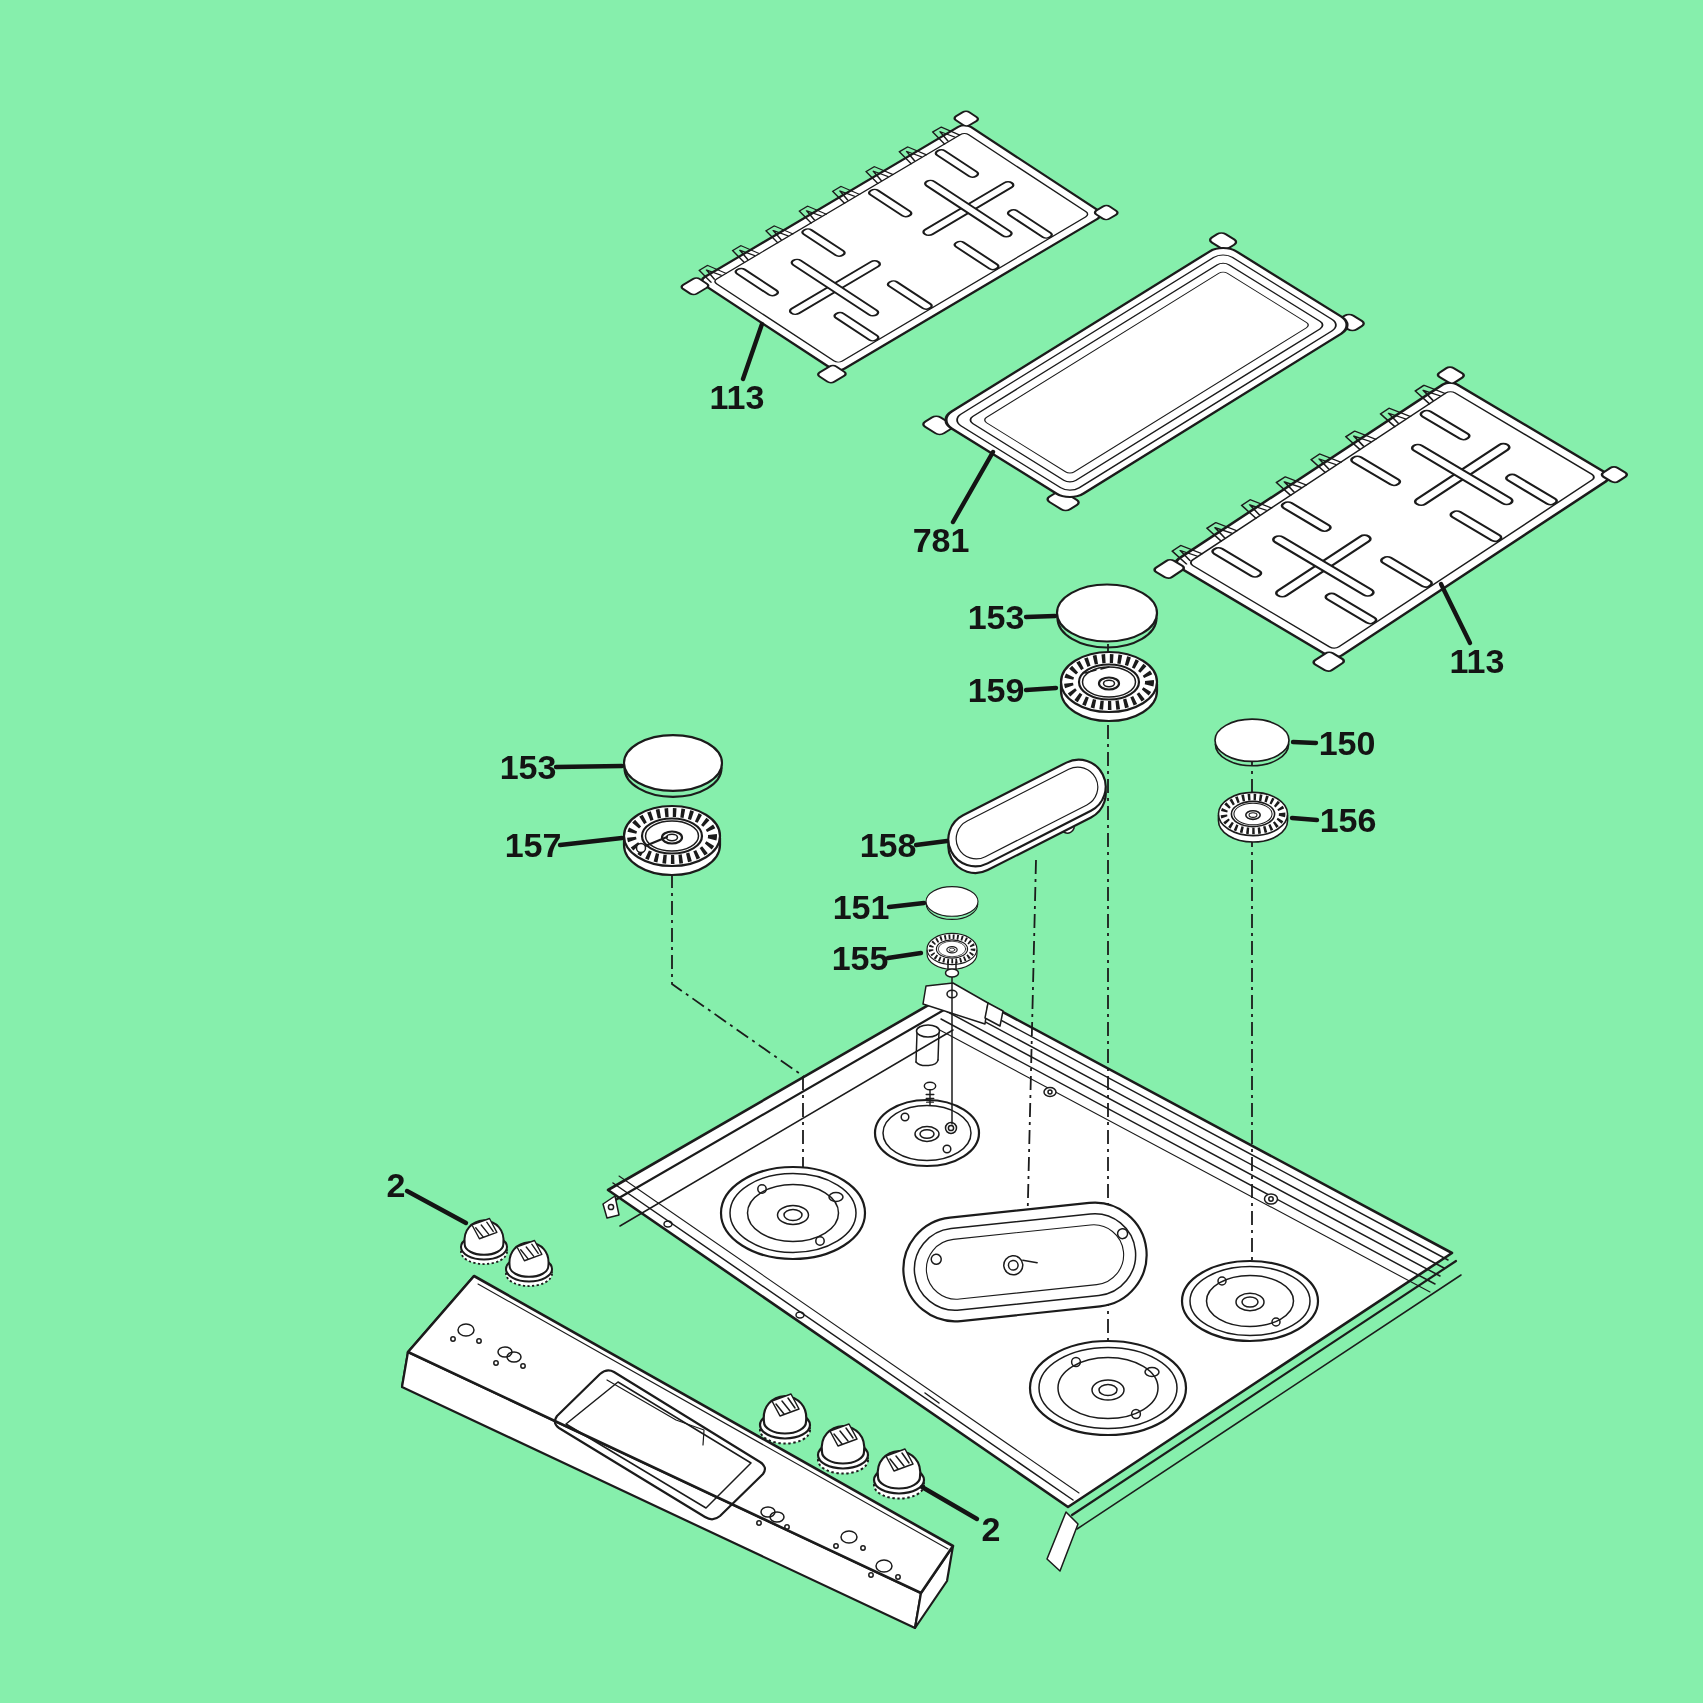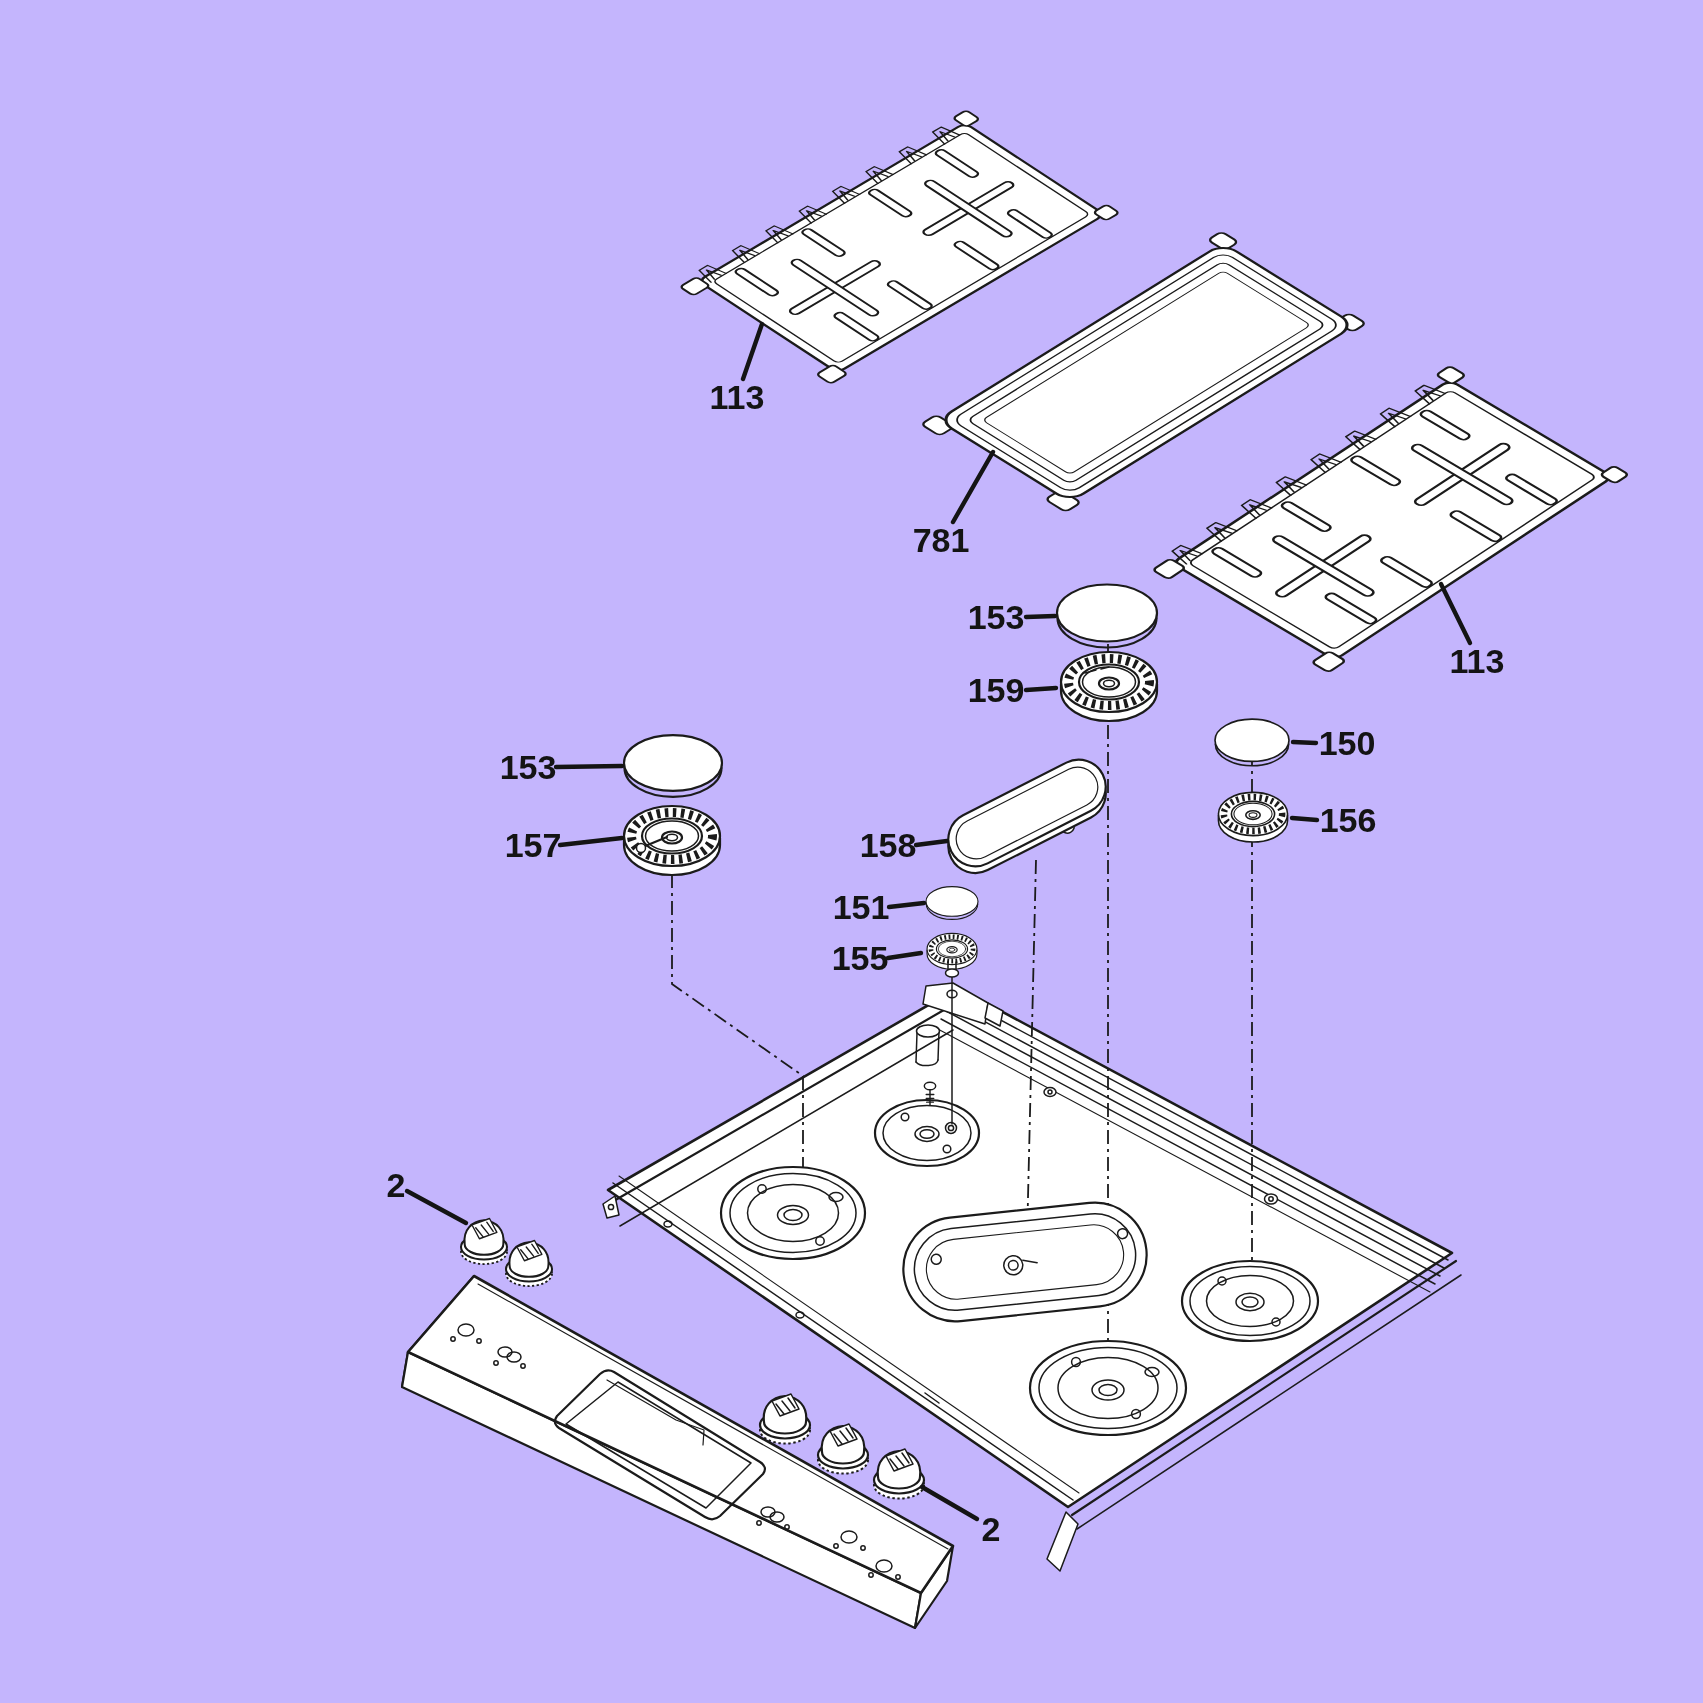"113" .stage { background: #c4b5fd -> #86efac }
